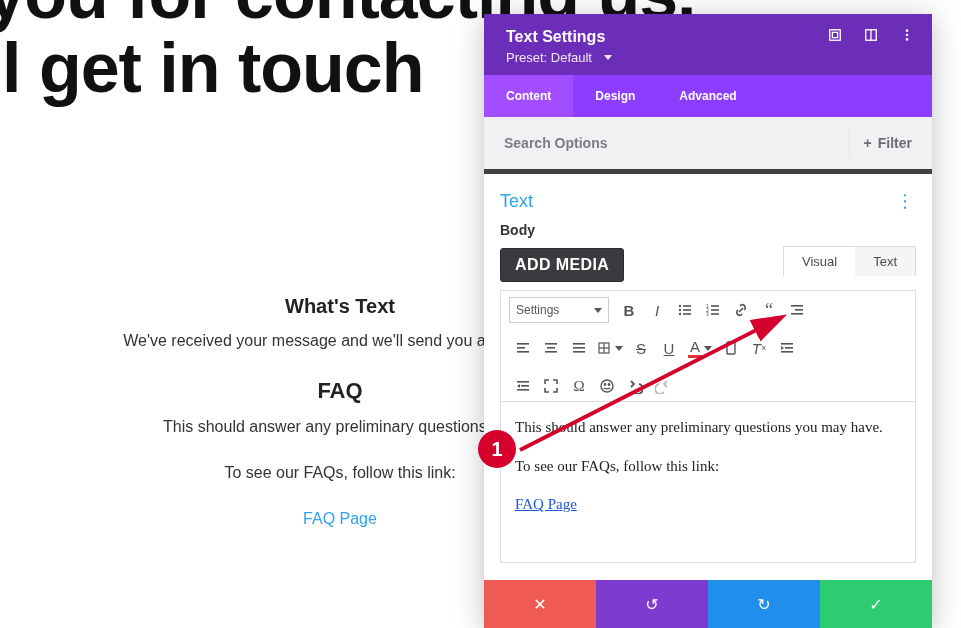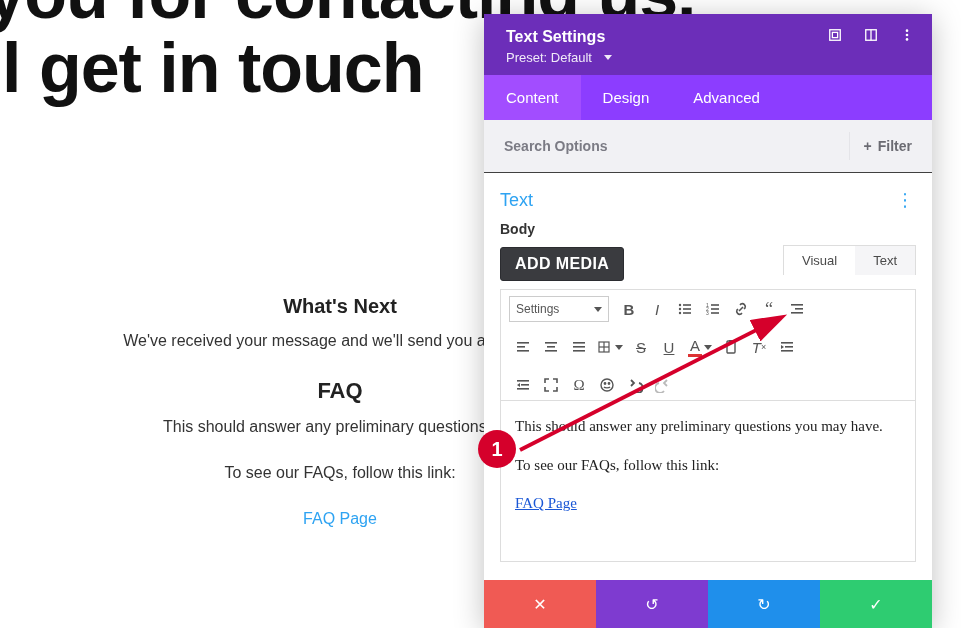"Content" .panel-tabs .tab { font-size: 15px -> 12px; font-weight: 400 -> 700 }
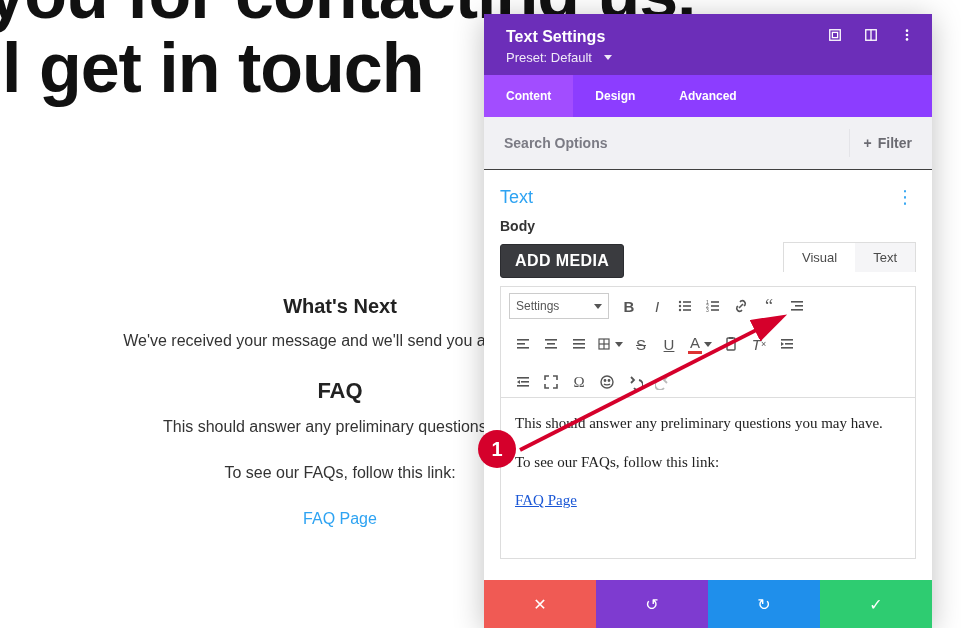"Search Options" .panel-search { border-bottom: 1px solid #404040 -> 5px solid #404040 }
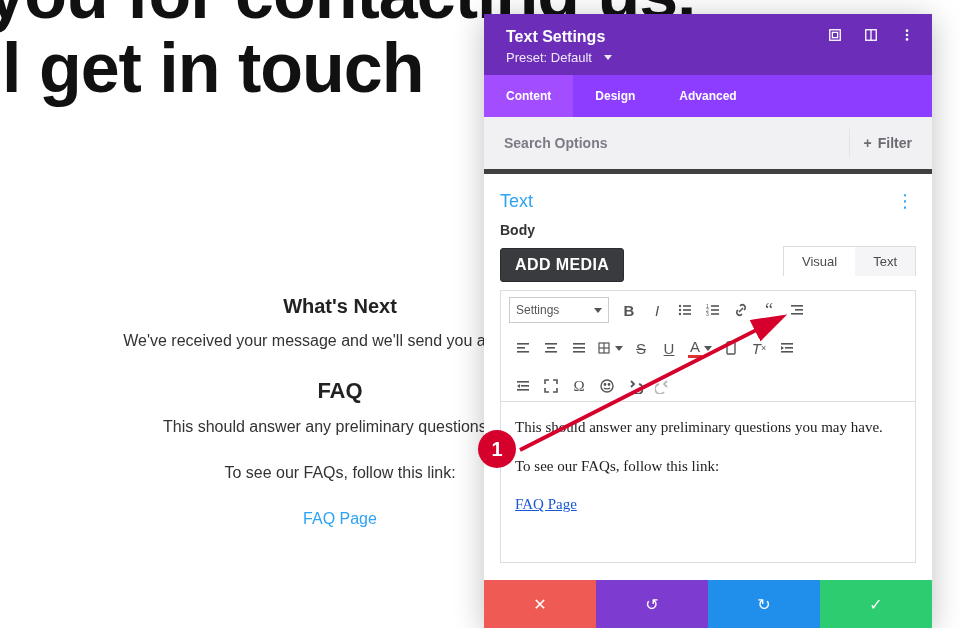"What's Next" h3 { text: Next -> Text }
